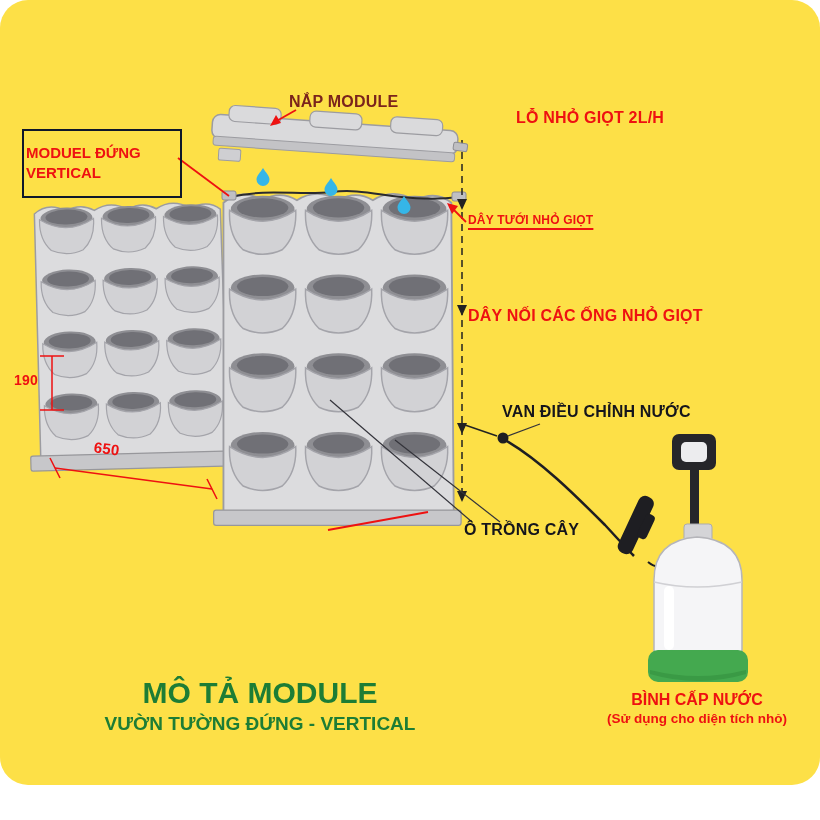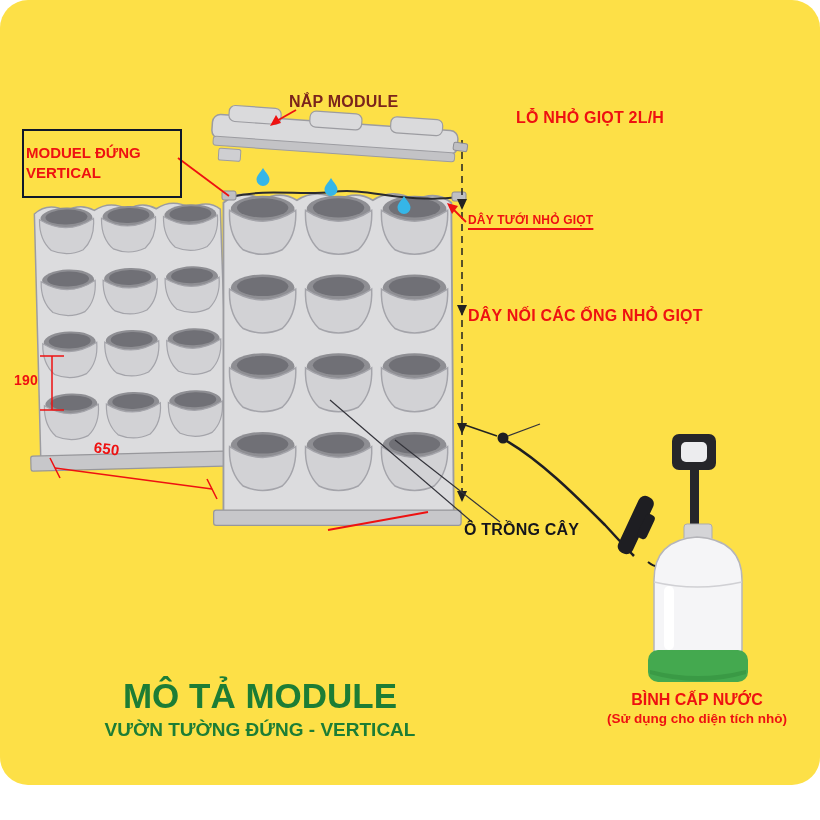"VAN ĐIỀU CHỈNH NƯỚC" div.lbl { html: none -> <div>VAN ĐIỀU CHỈNH NƯỚC</div> }
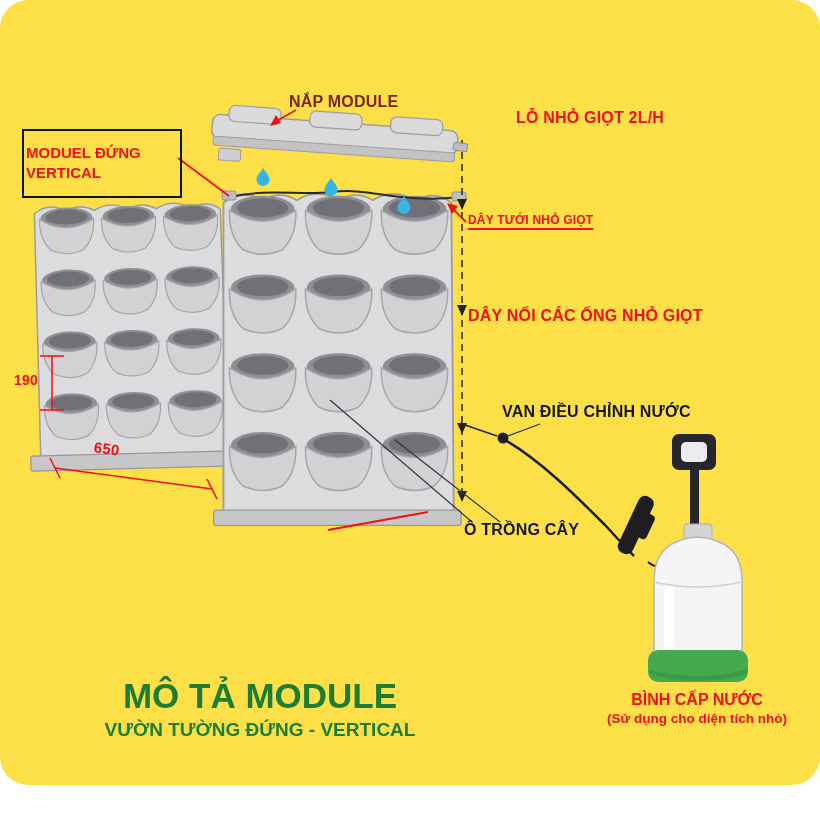"MÔ TẢ MODULE" .main-title .t1 { font-size: 35px -> 30px }
